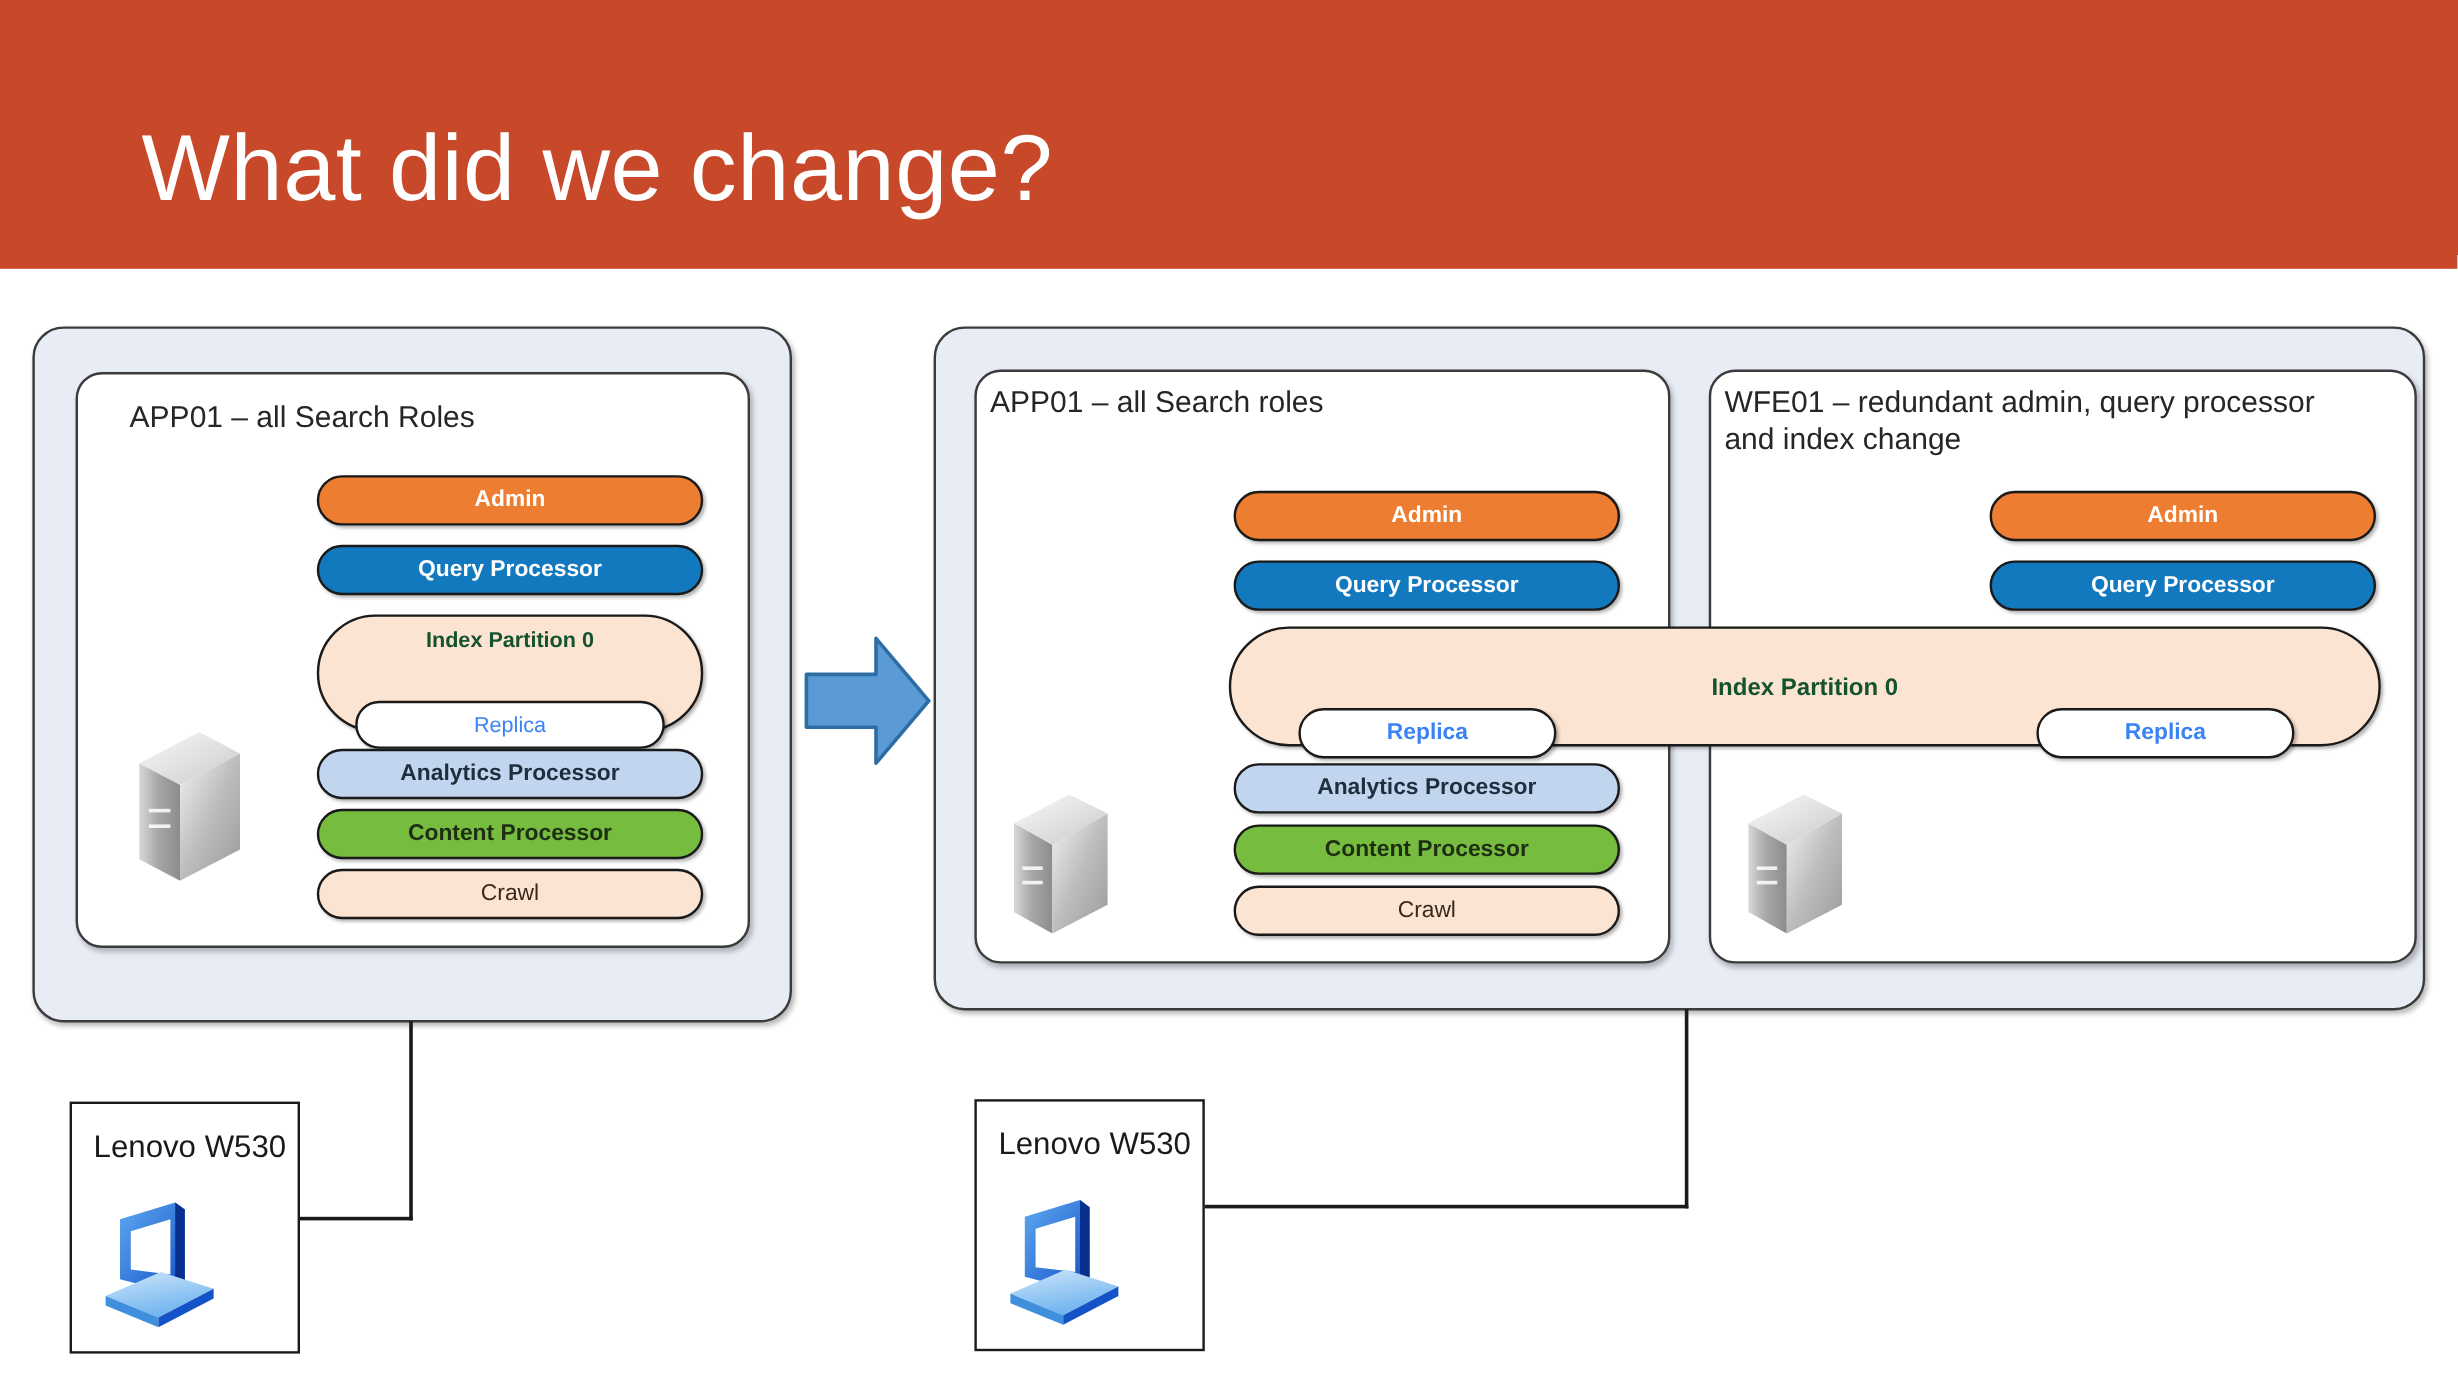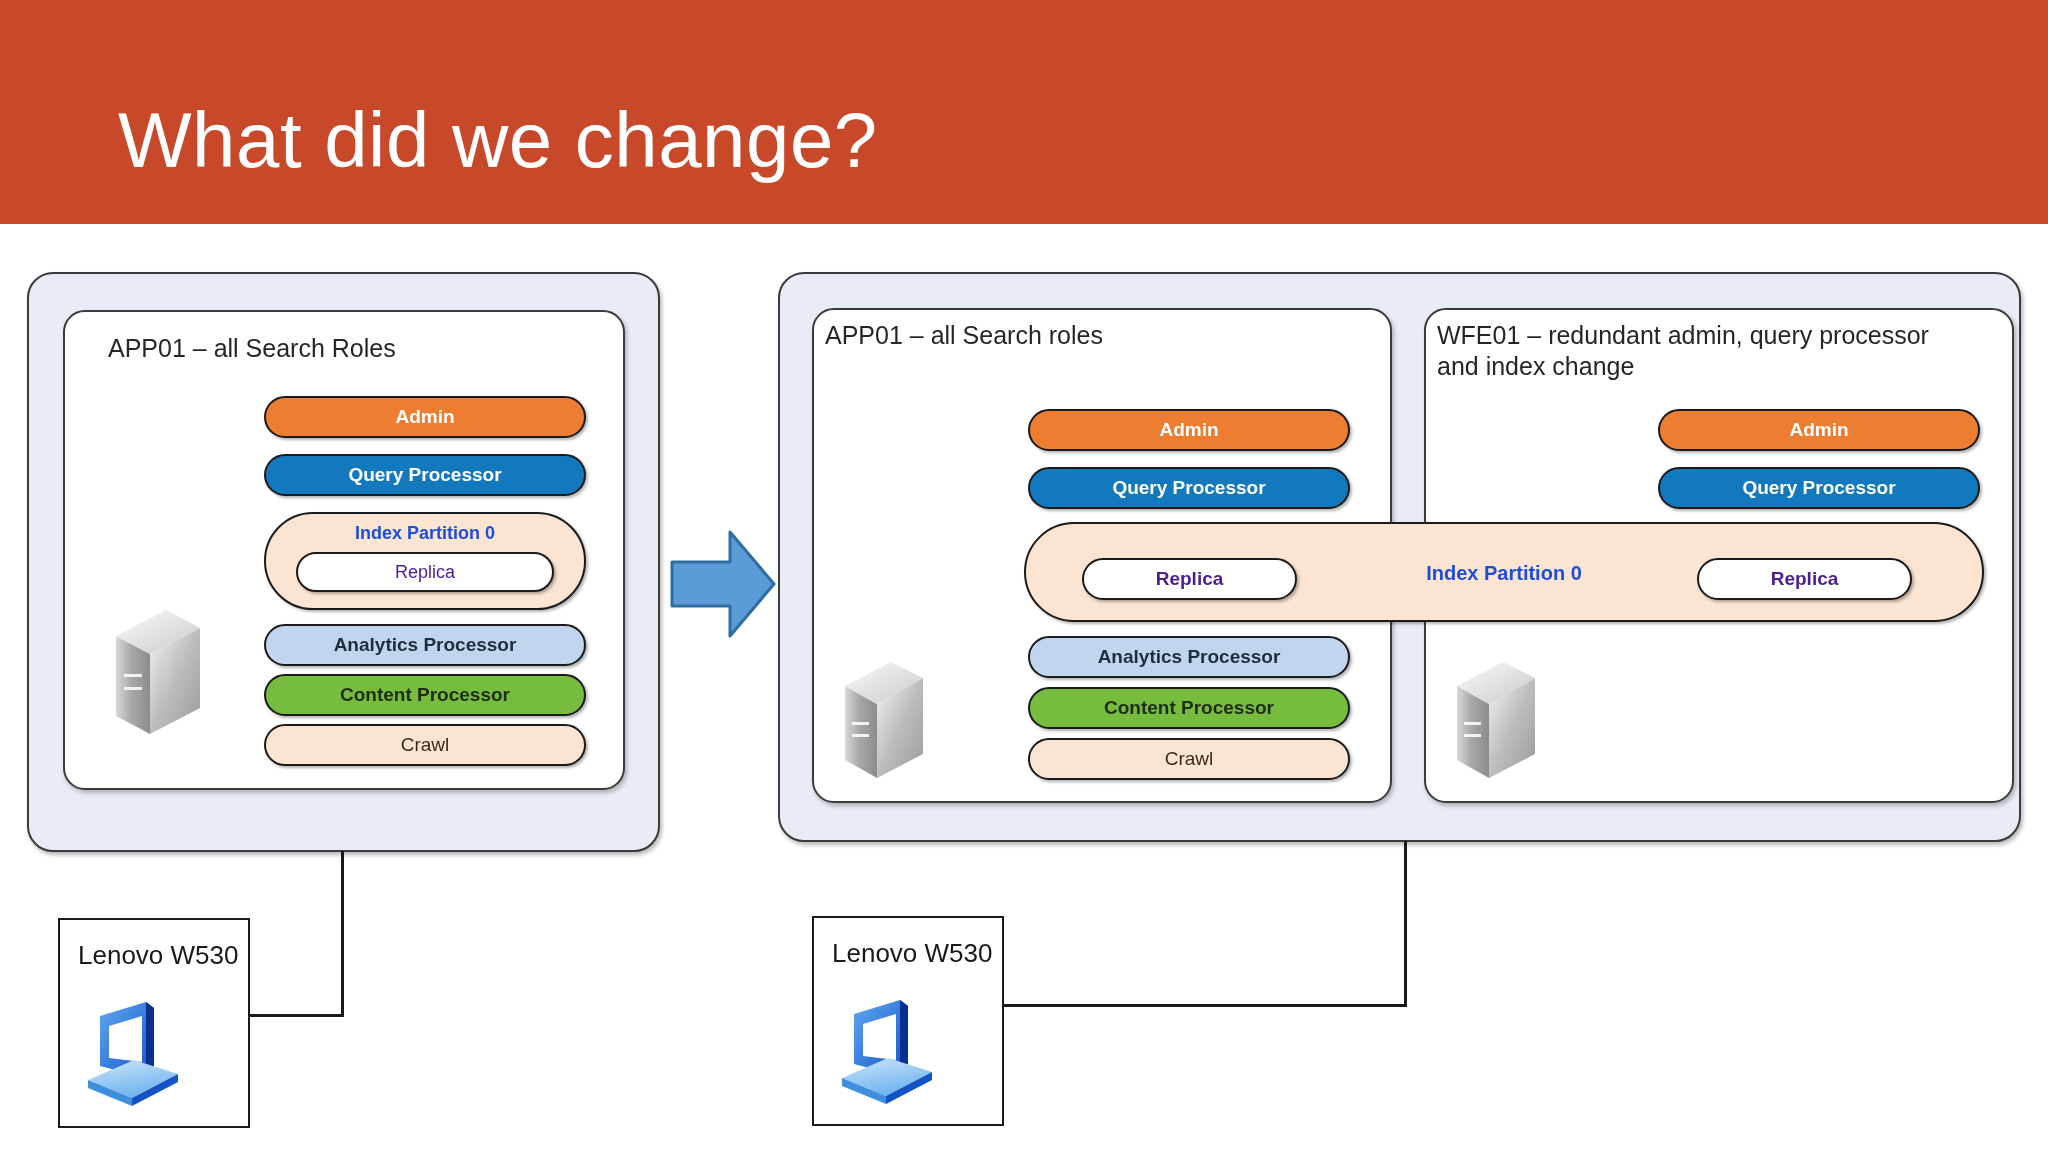"Index Partition 0" .index-label { color: #1d4ed8 -> #14532d }
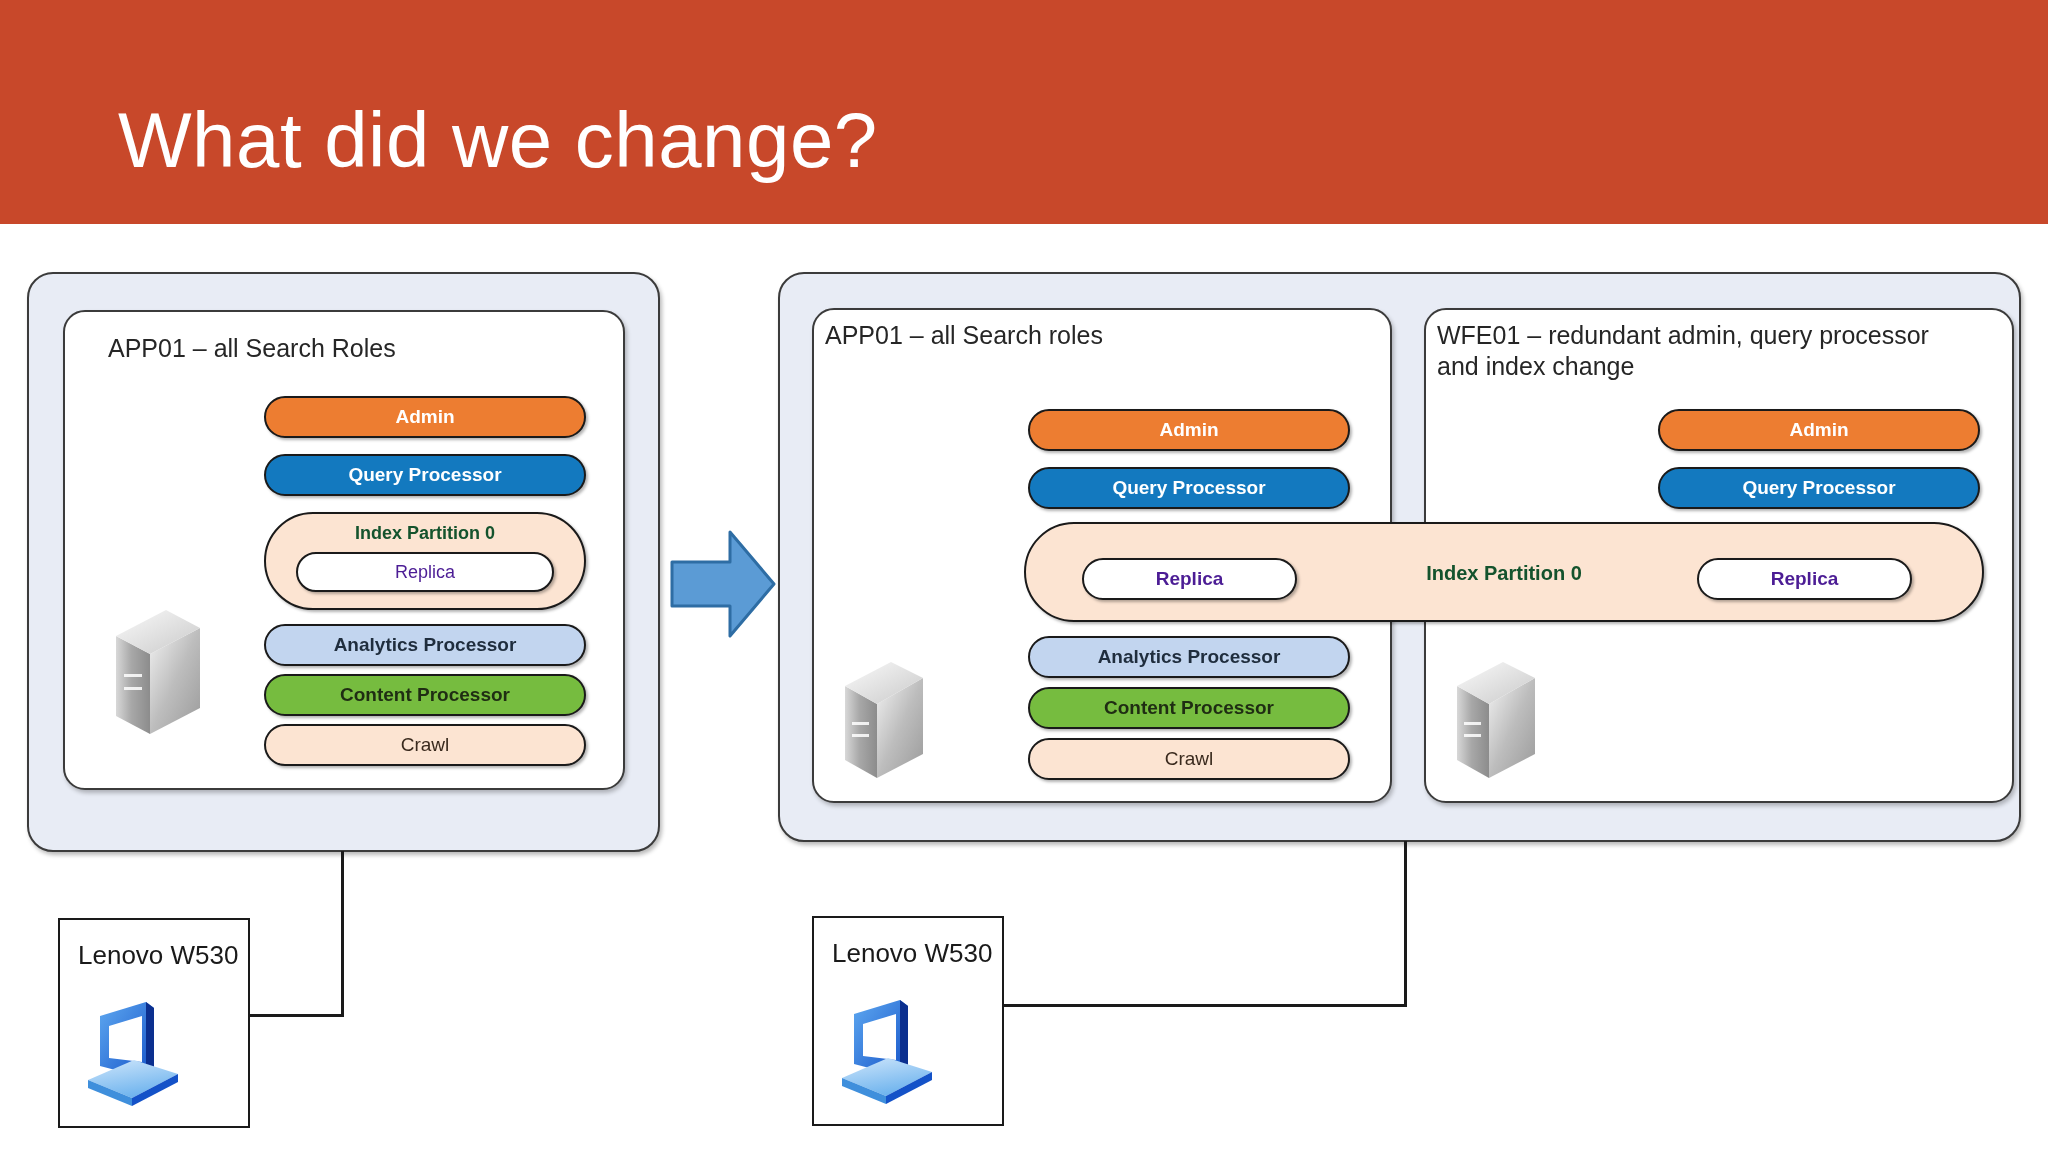"Replica" .pill.replica { color: #4c1d95 -> #3b82f6; margin-top: none -> 32px }
